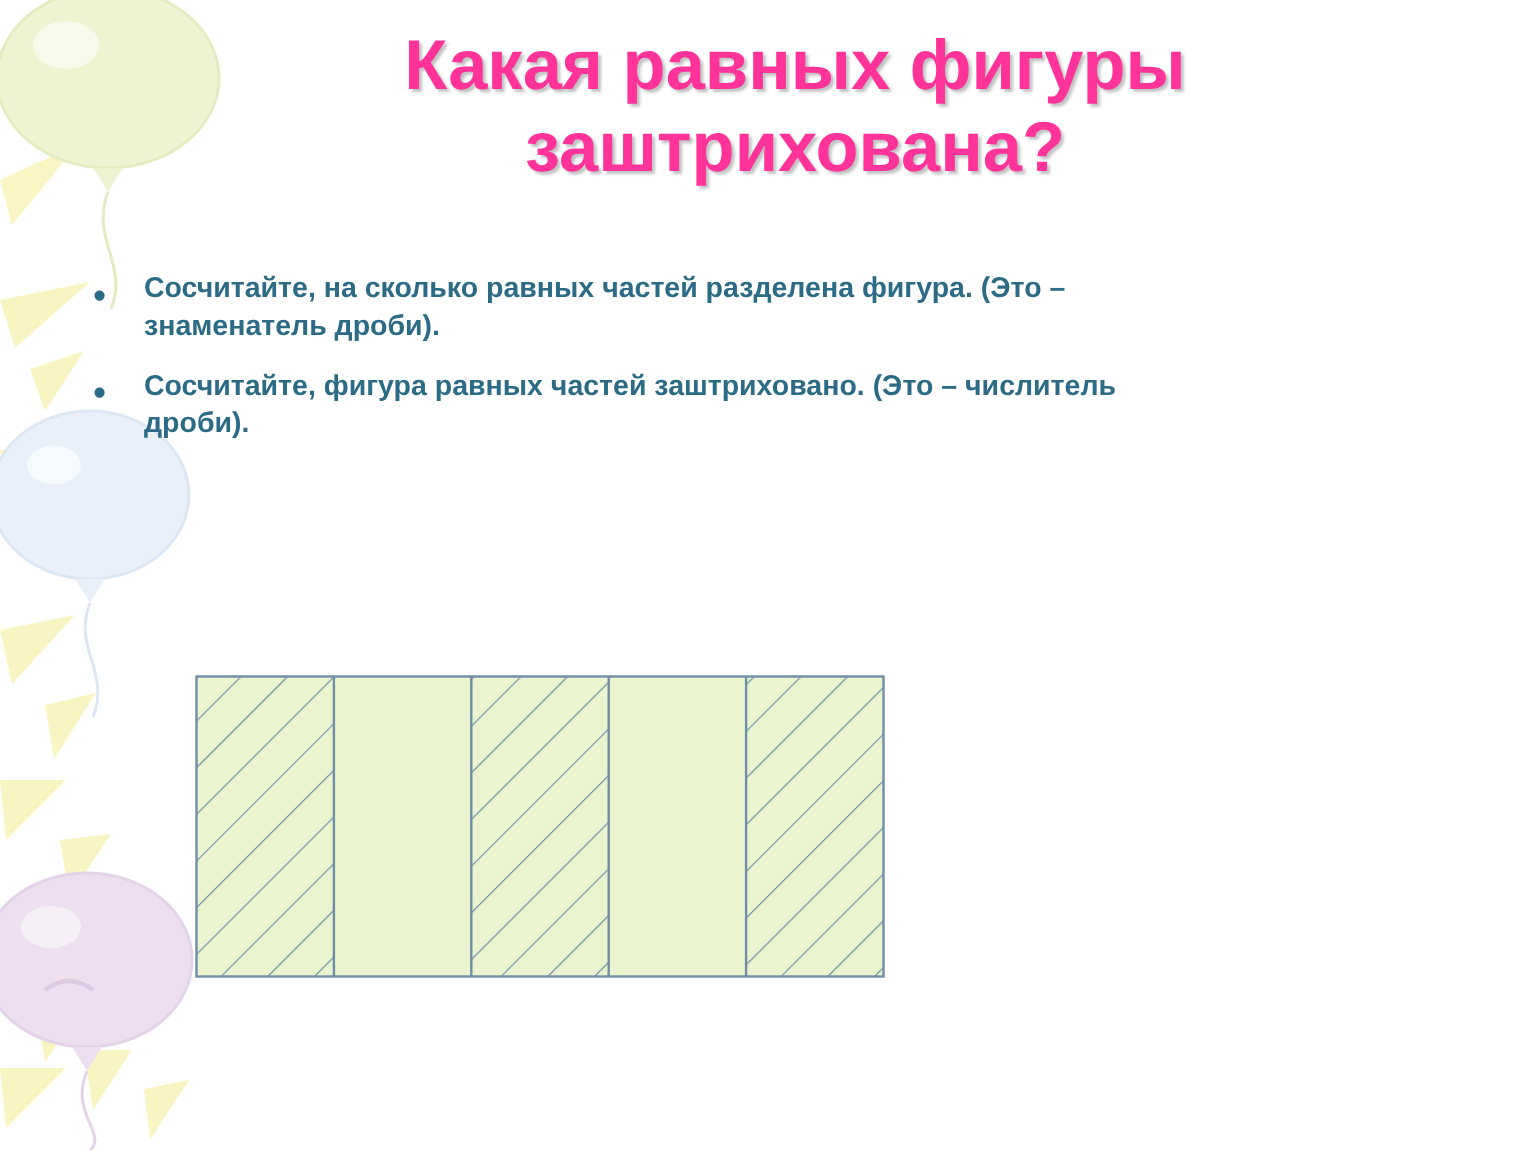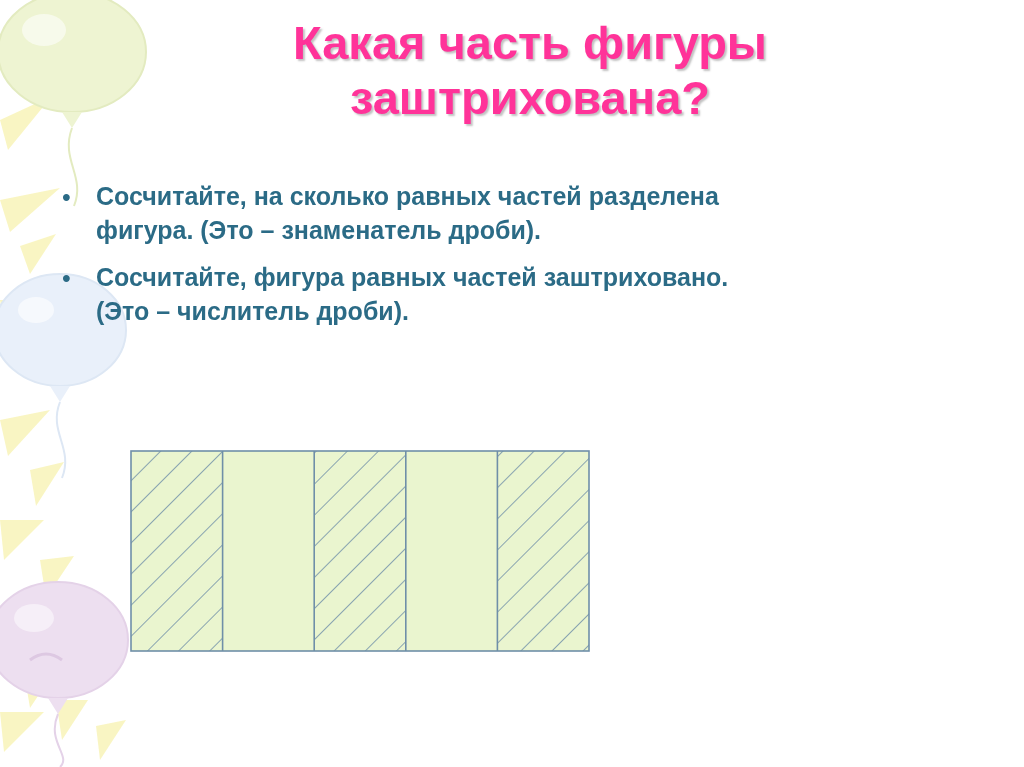"Какая часть фигуры заштрихована?" div.title { text: часть -> равных }
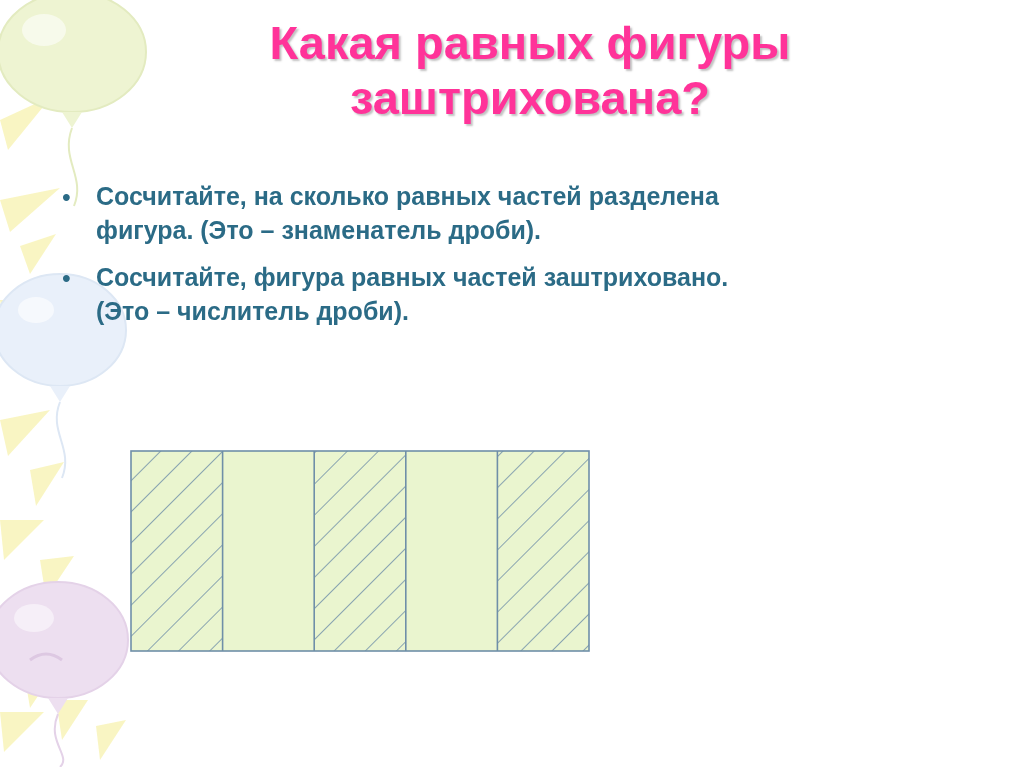"Сосчитайте, на сколько равных частей" .bullet-text { font-size: 25px -> 19px }
